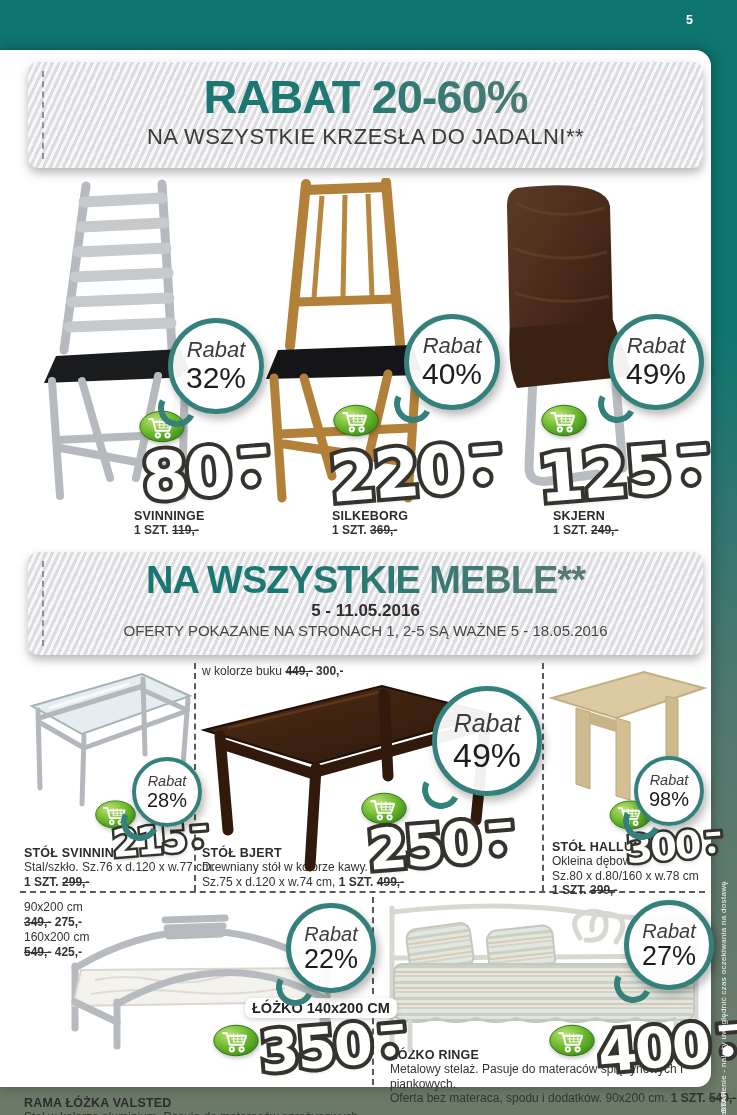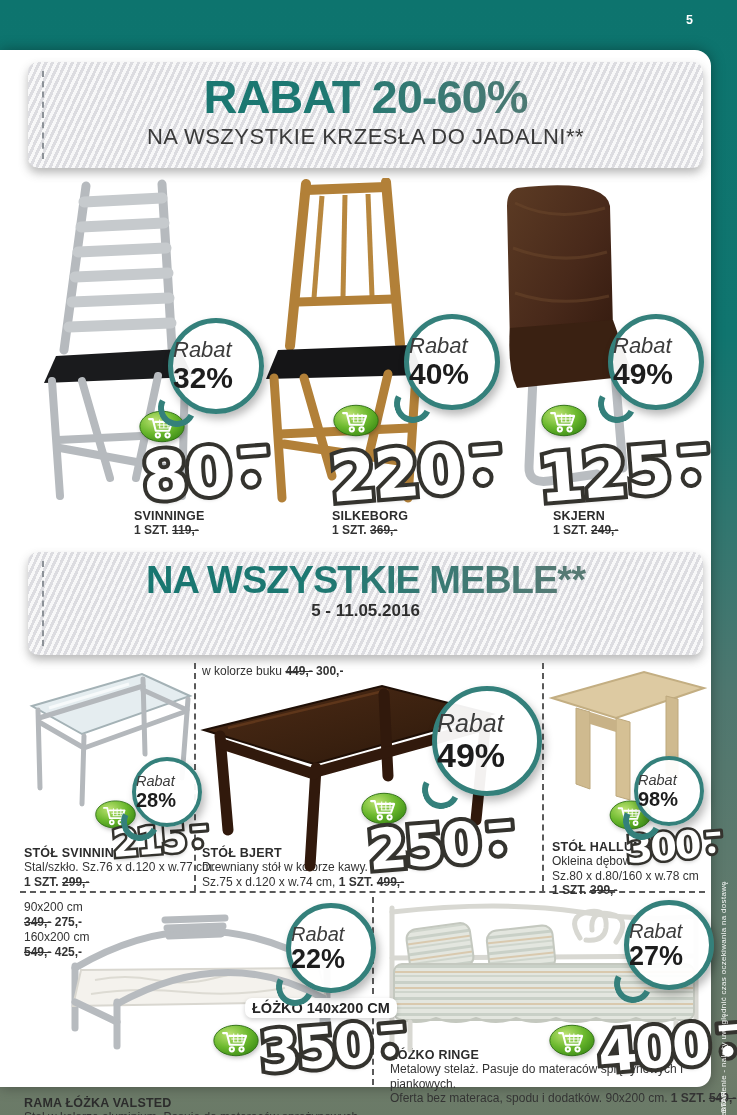"Rabat" .bubble { align-items: none -> center }
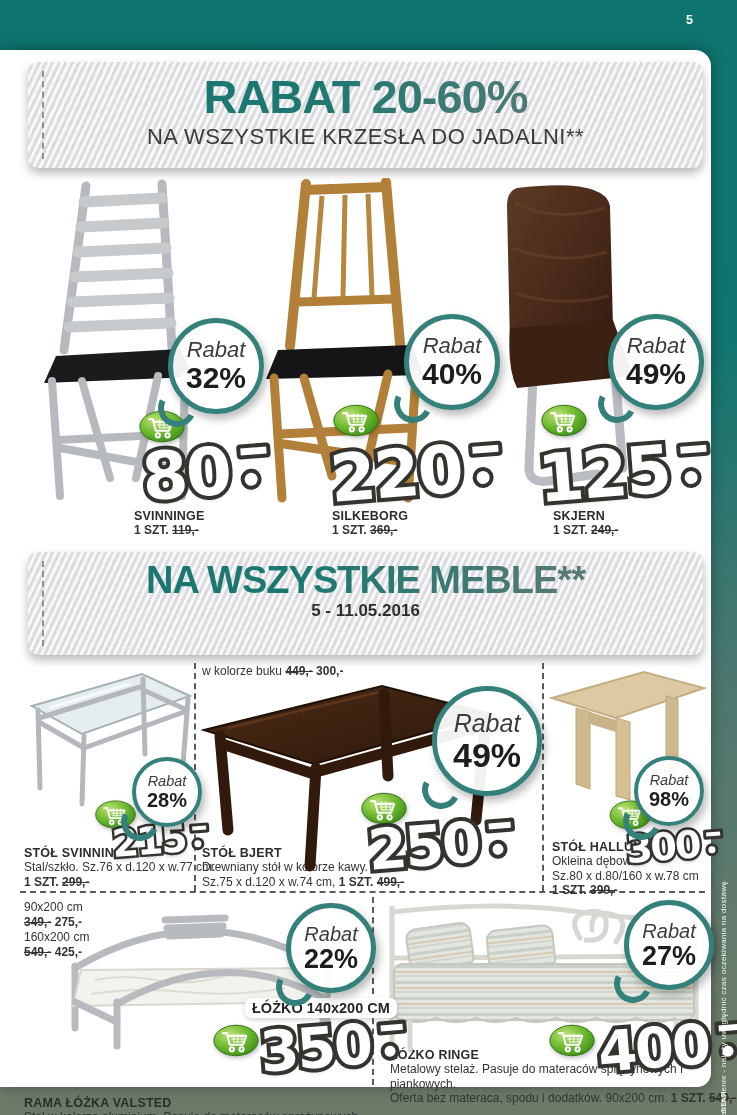"32%" .bubble .pct { font-weight: bold -> normal }
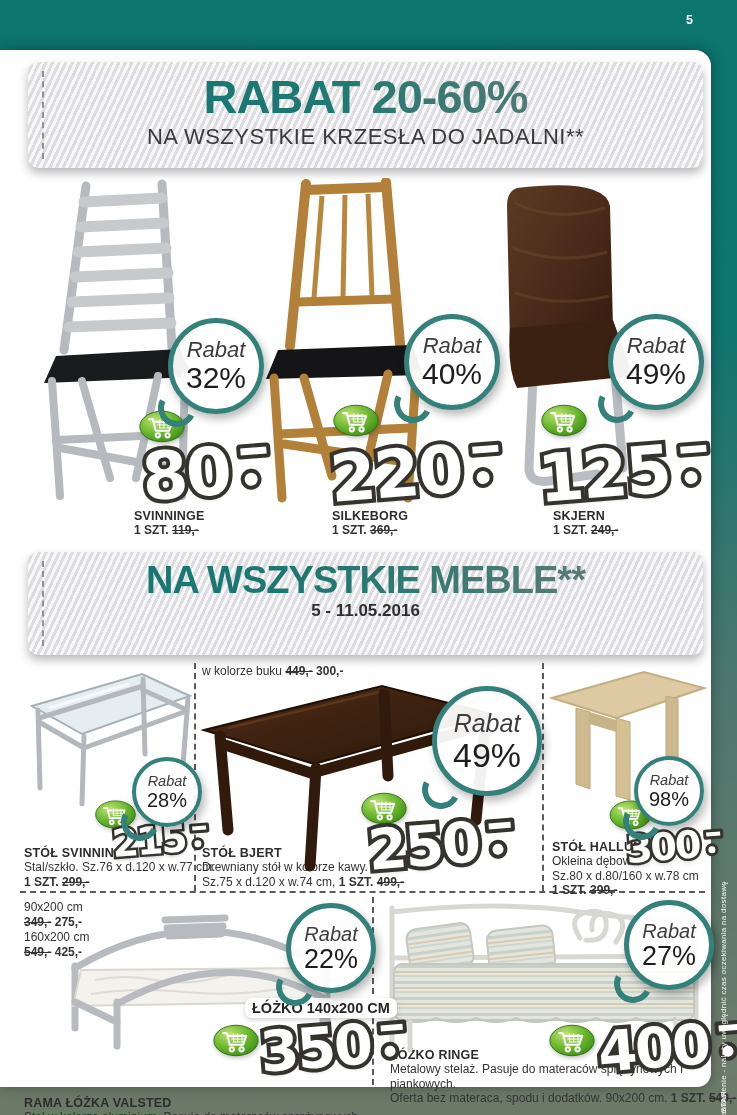"OFERTY POKAZANE NA STRONACH 1," div.mid-note { html: none -> <div>OFERTY POKAZANE NA STRONACH 1, 2-5 SĄ WAŻNE 5 - 18.05.2016</div> }
